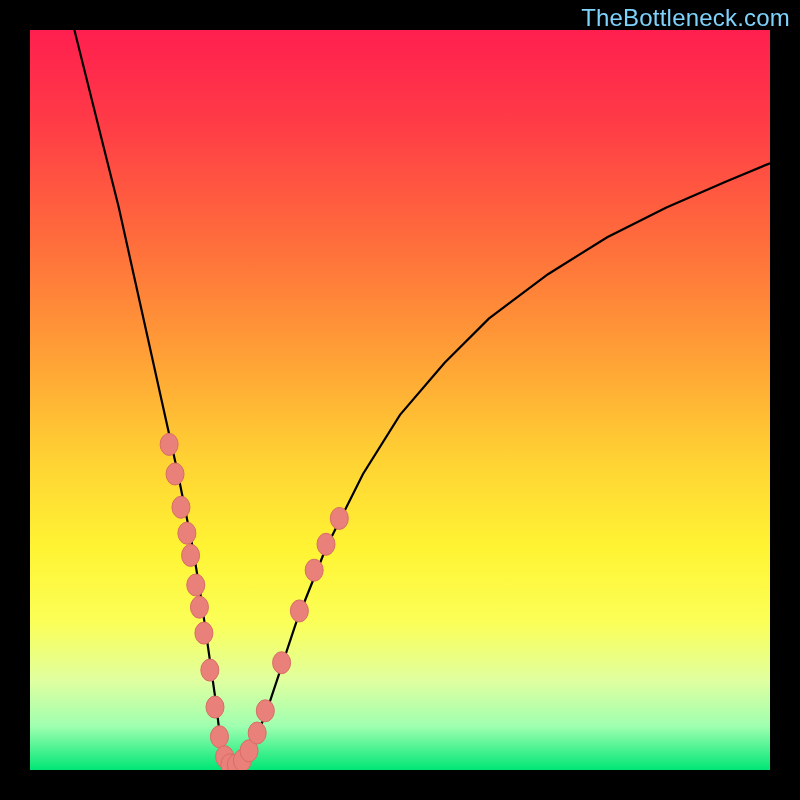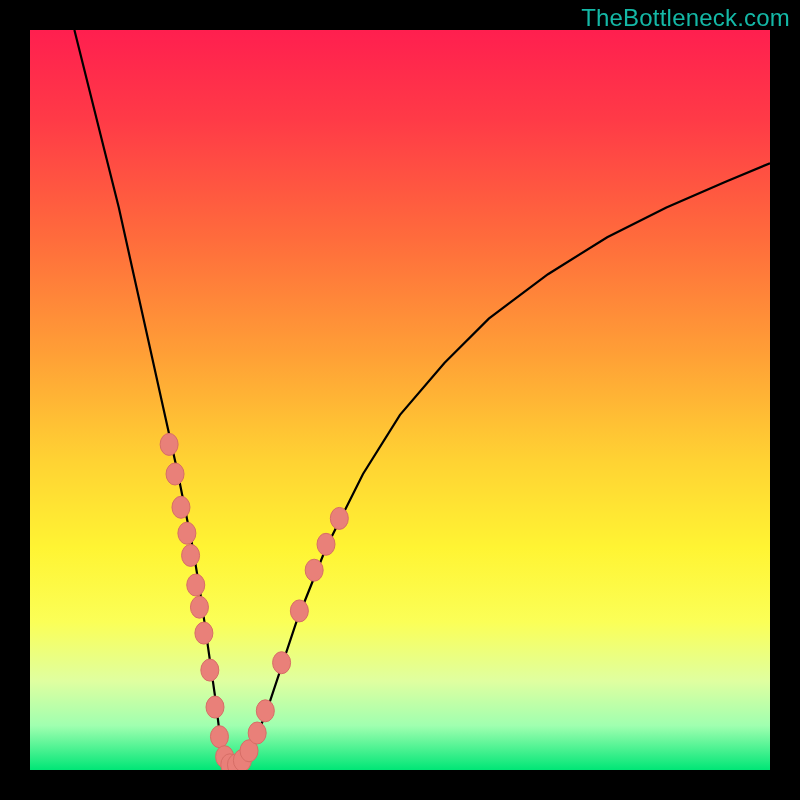"TheBottleneck.com" .watermark { color: #14b8a6 -> #7dd3fc }
